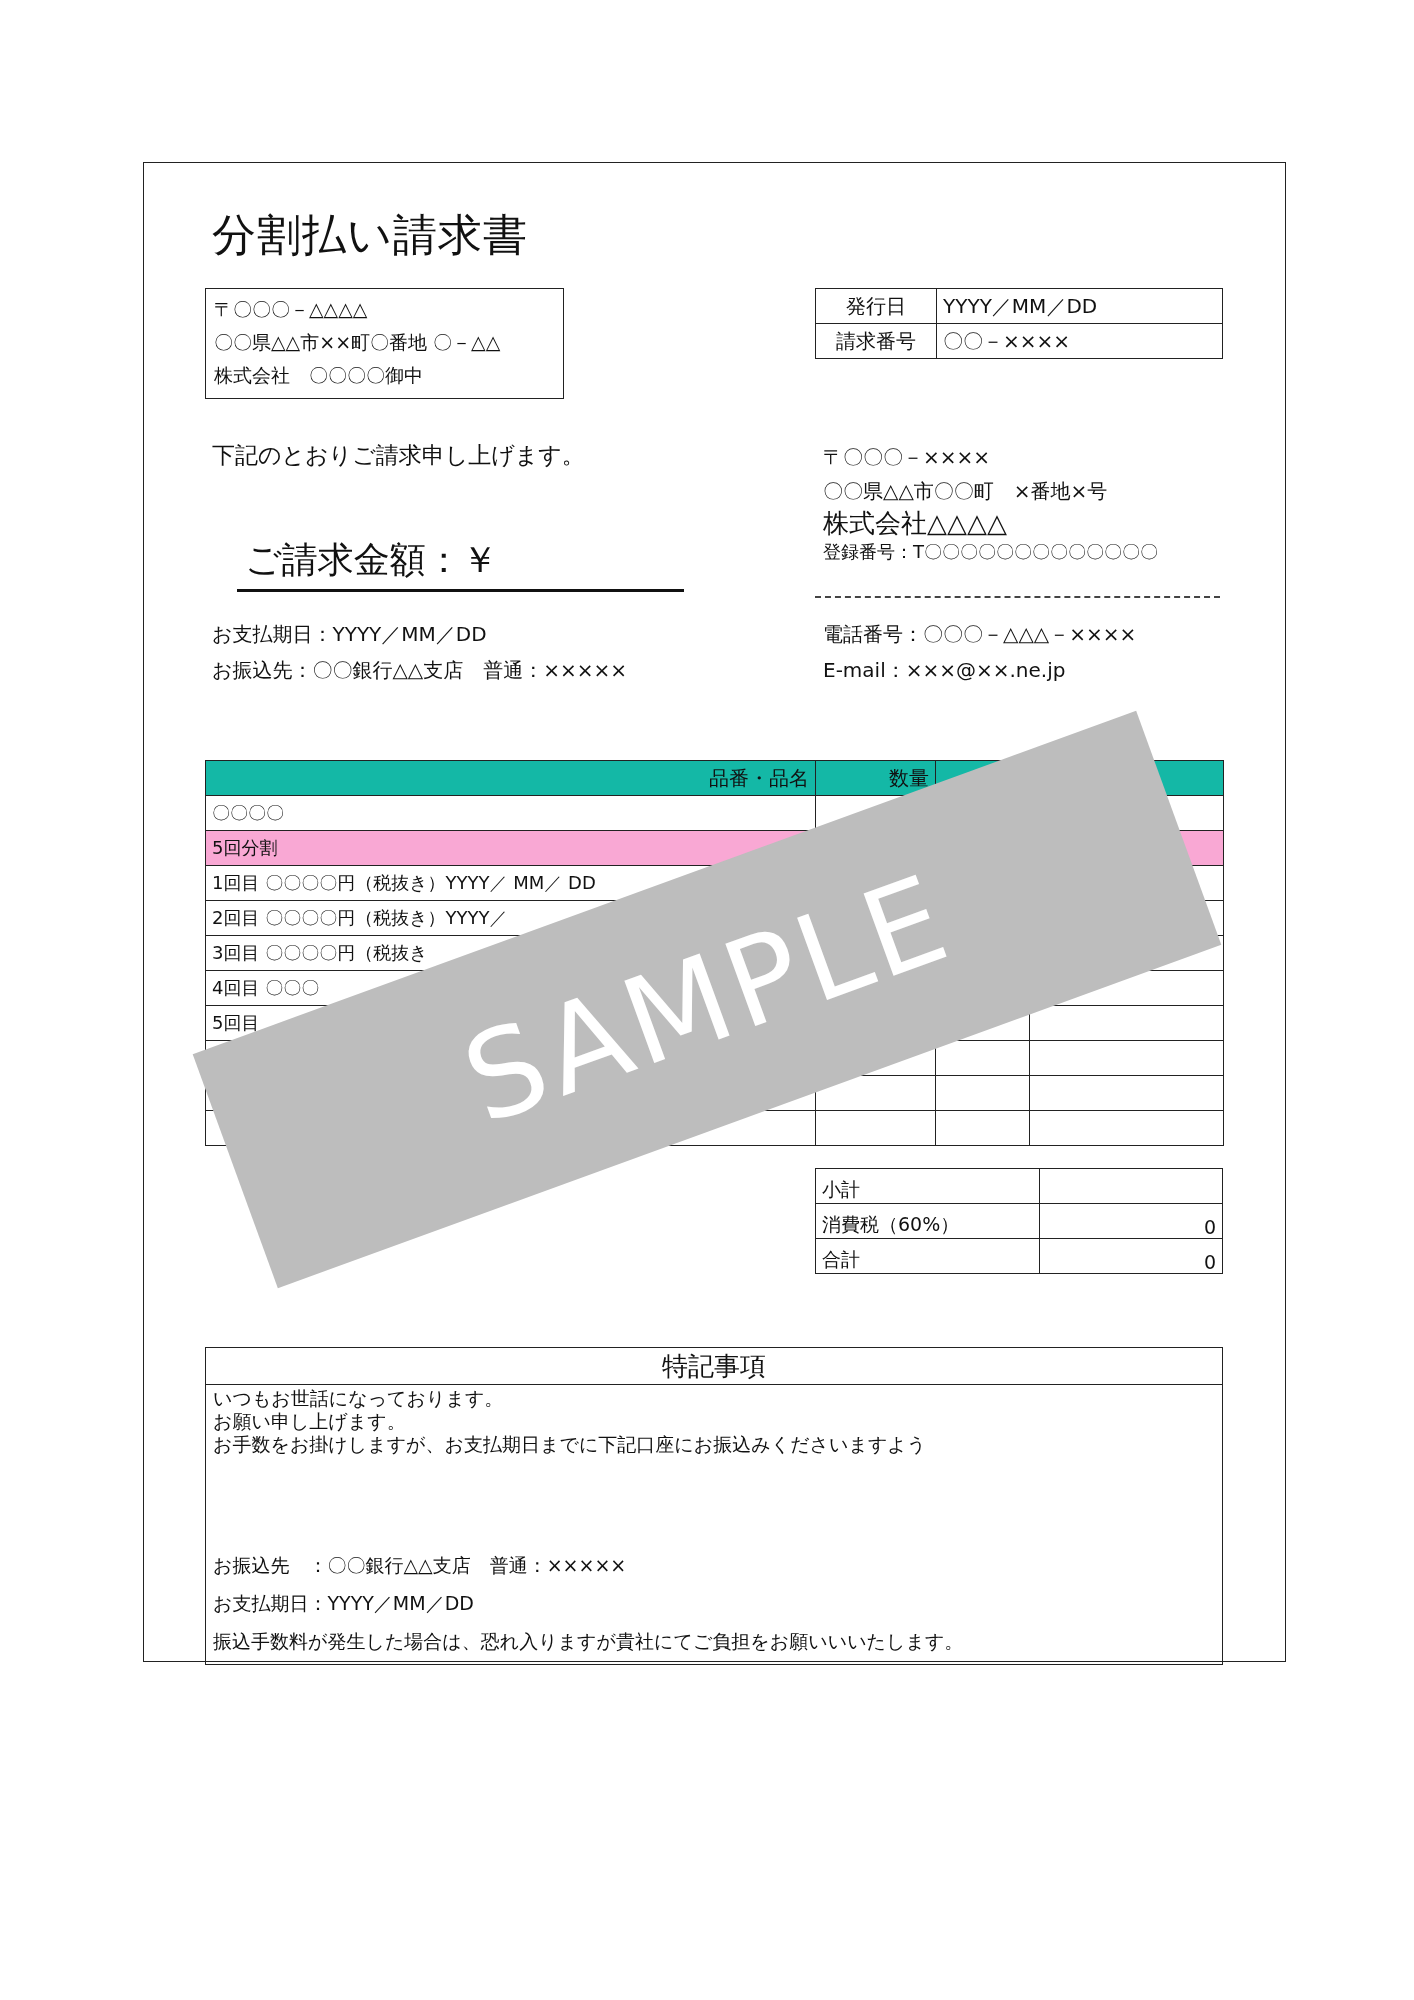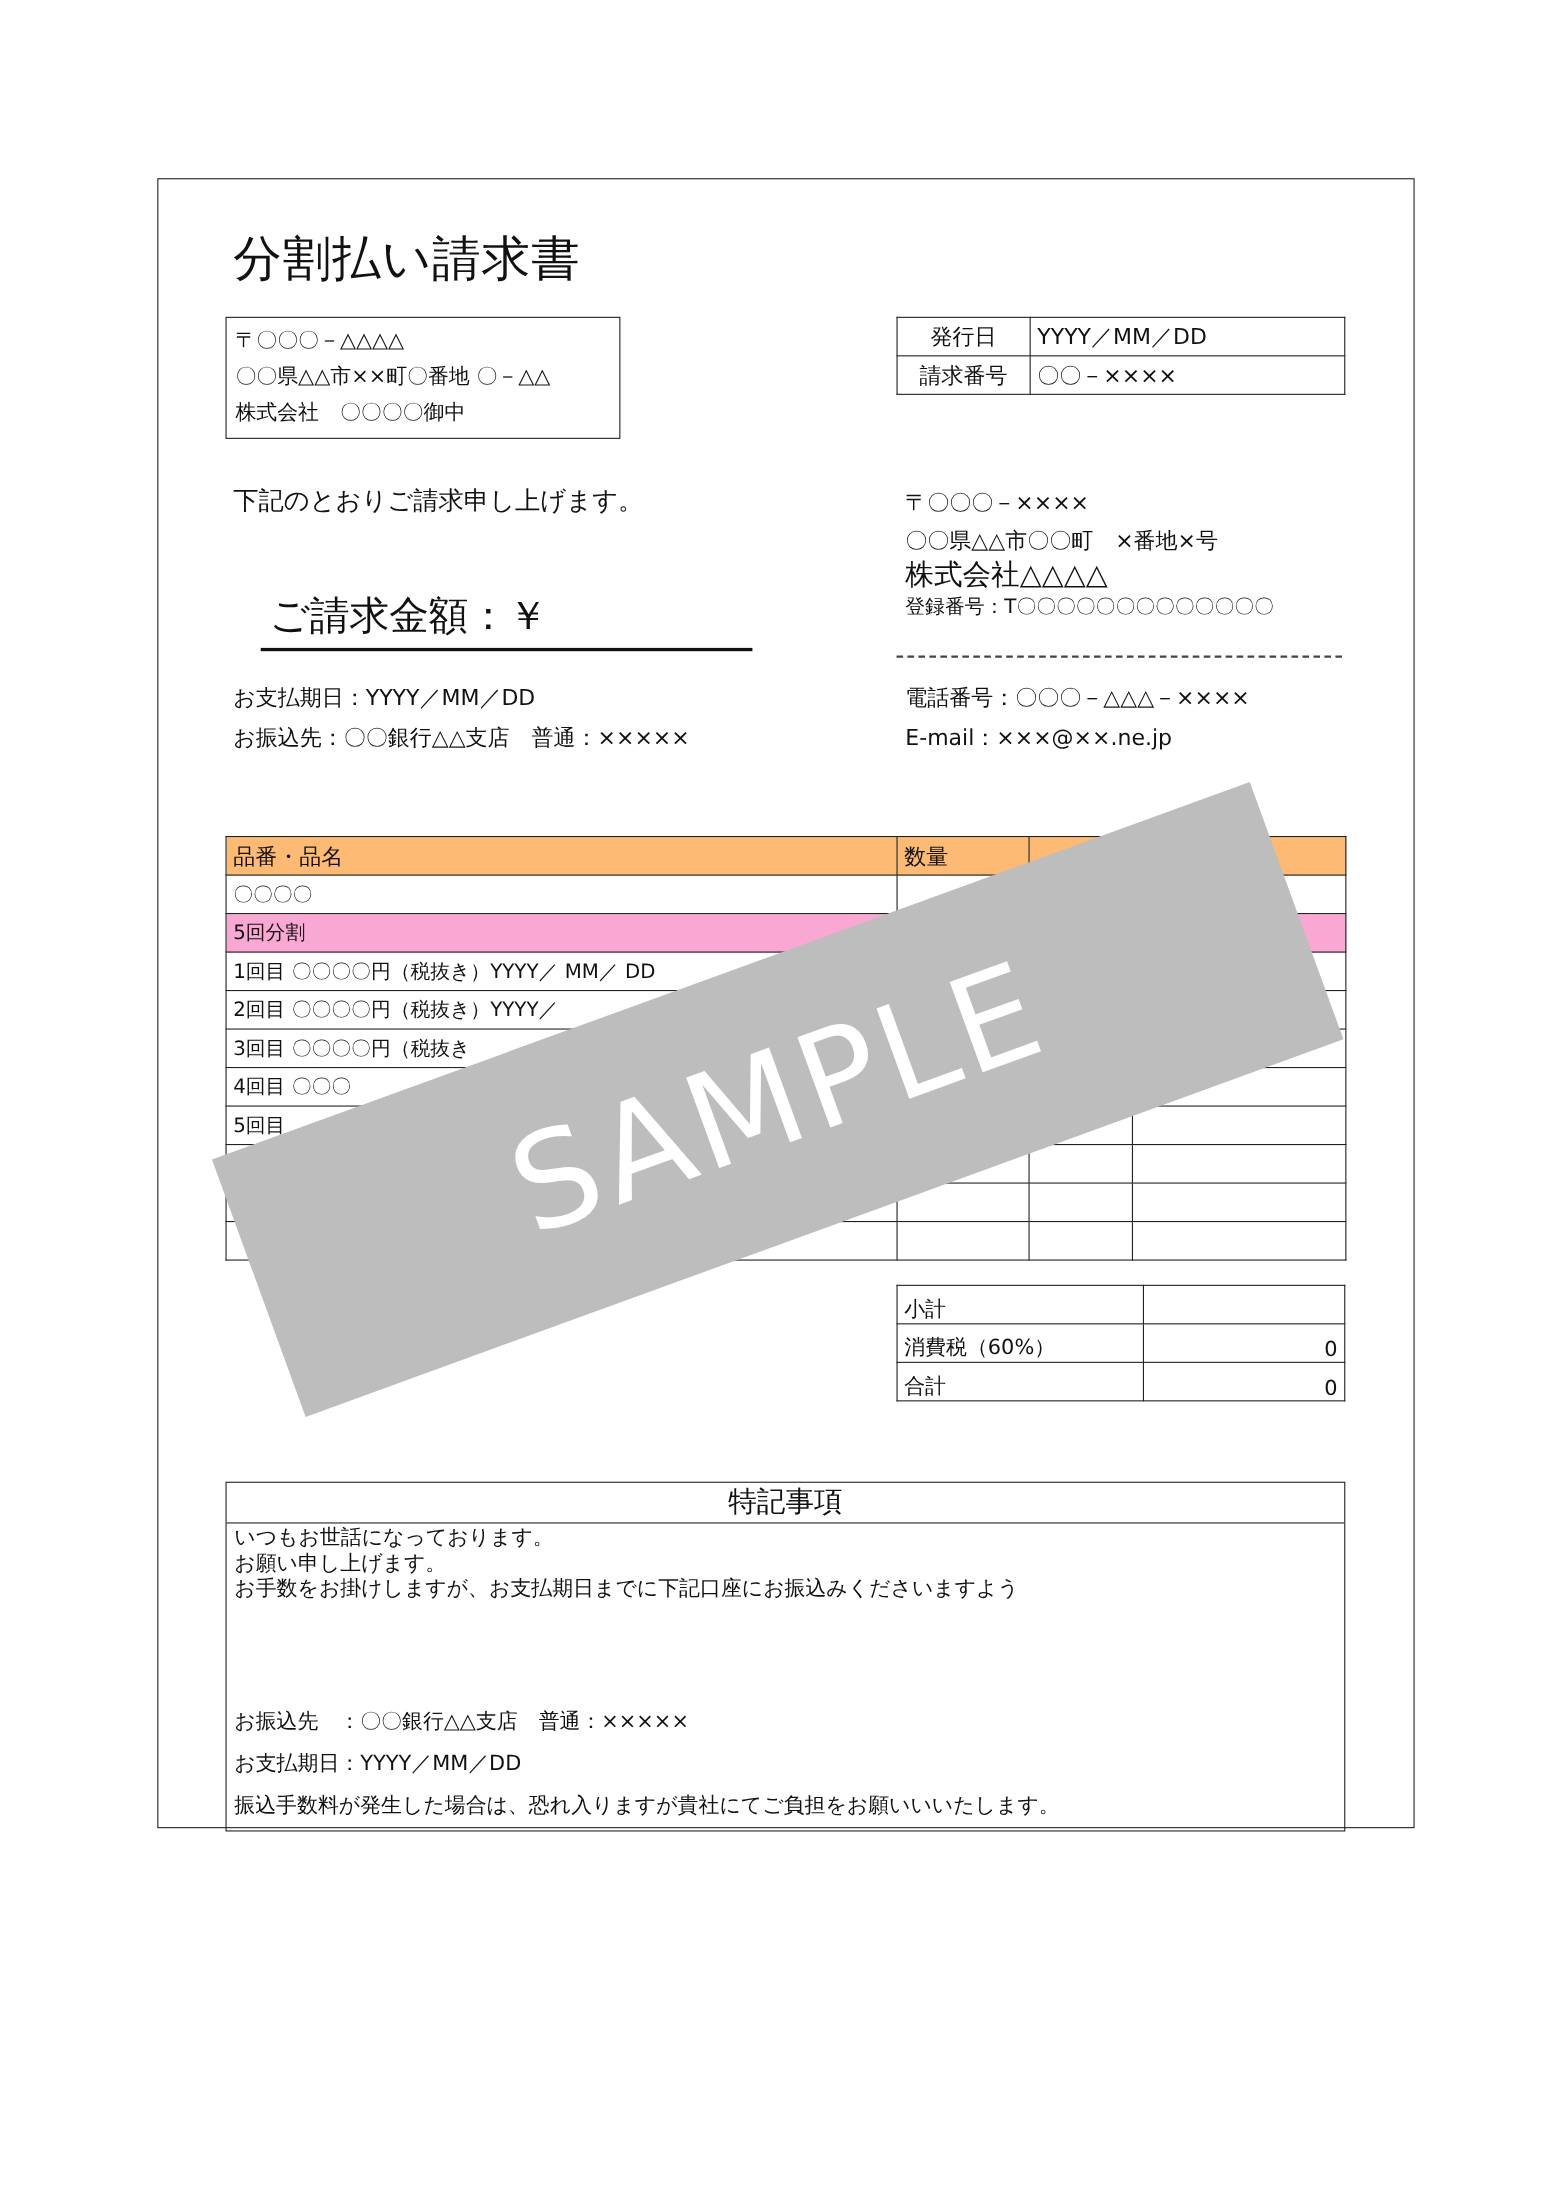"品番・品名" .items th { background: #fdba74 -> #14b8a6; text-align: left -> right }
